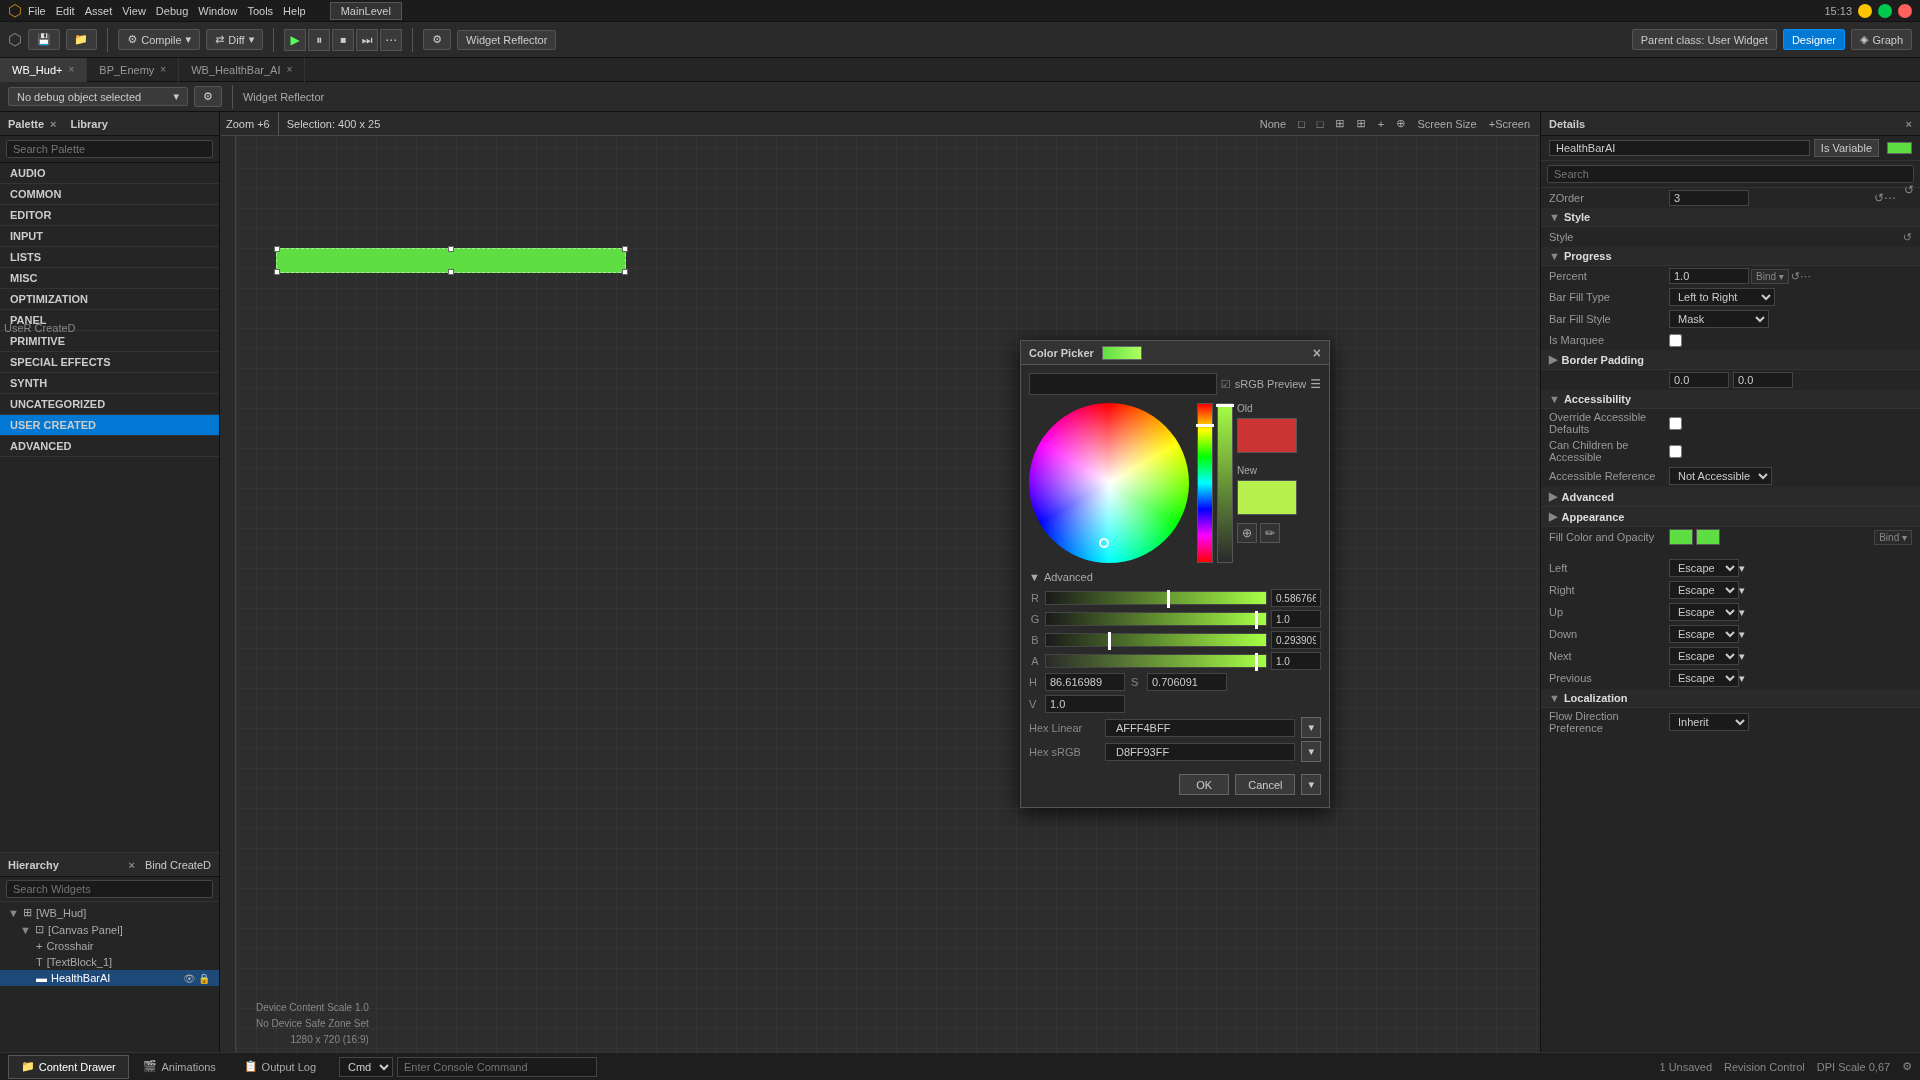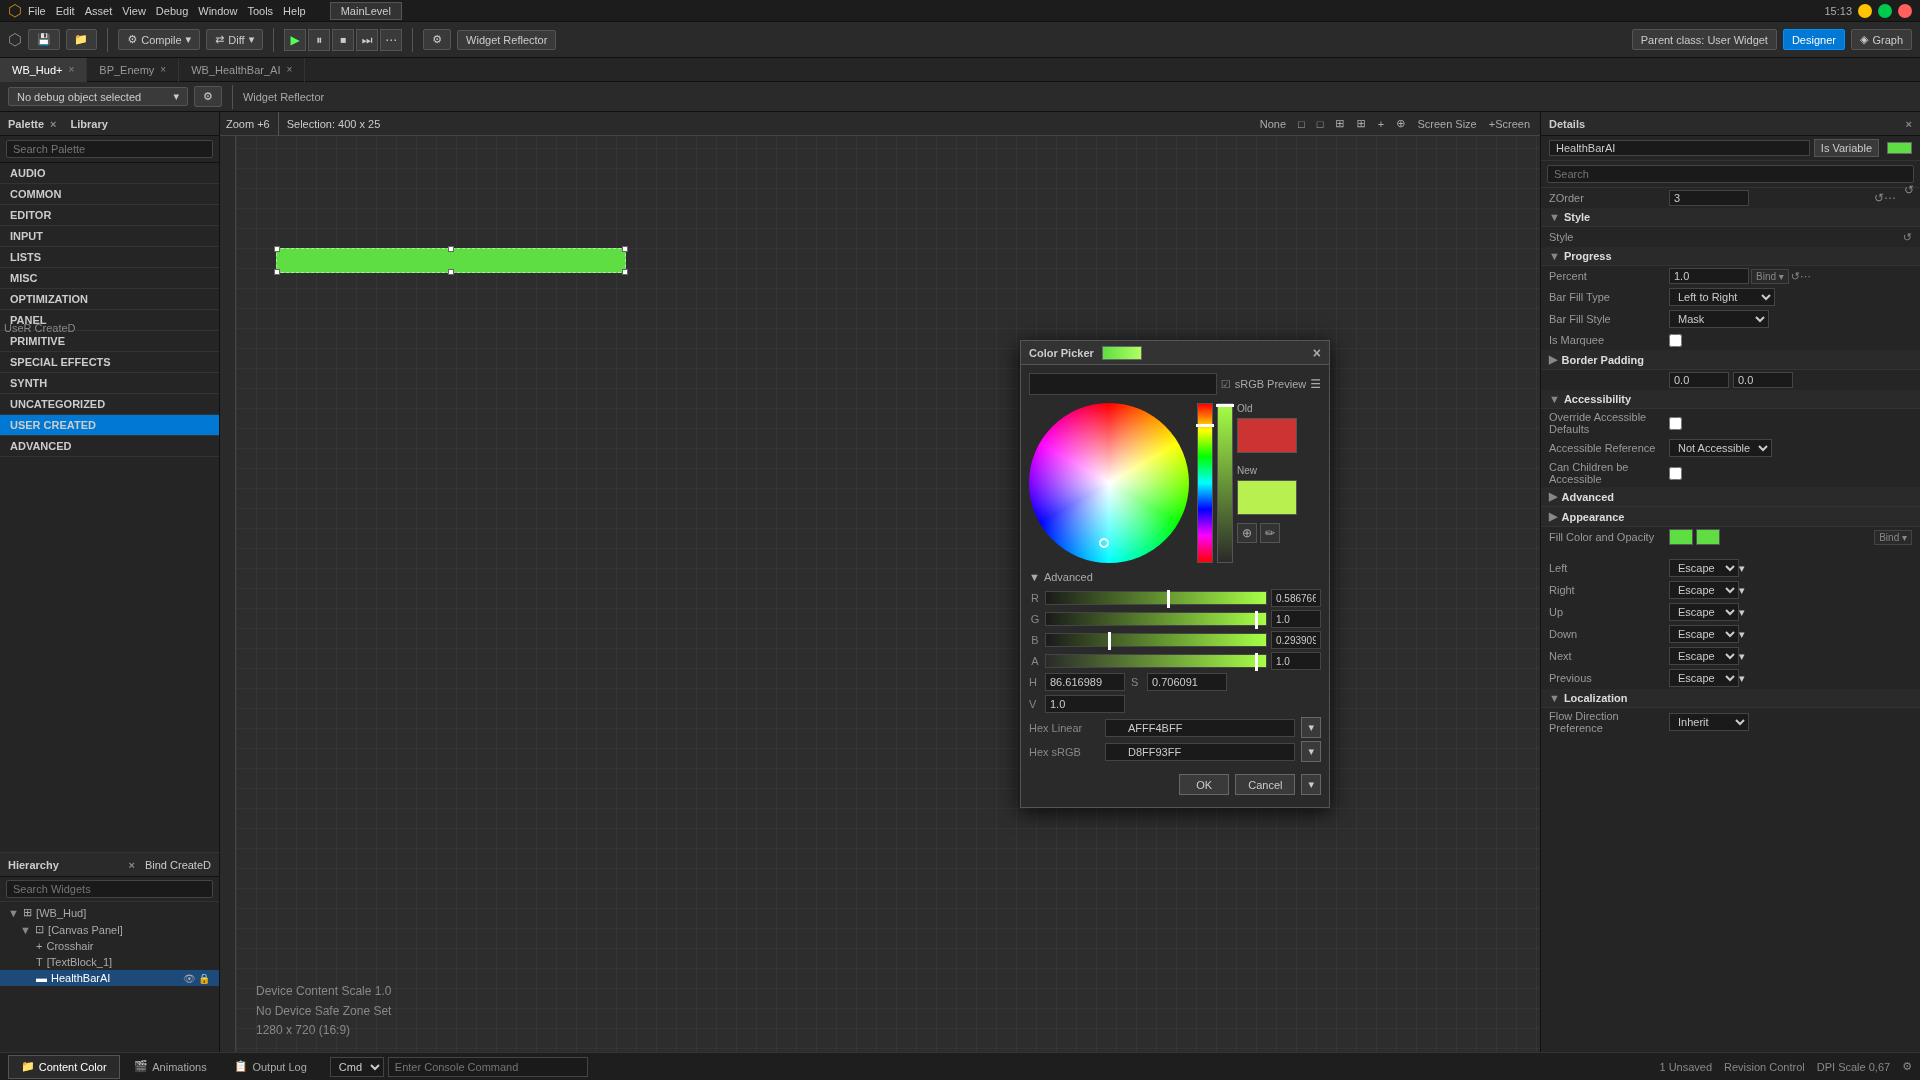"Accessible Reference" div.detail-row { order: before "Can Children be Accessible" -> after "Can Children be Accessible" }
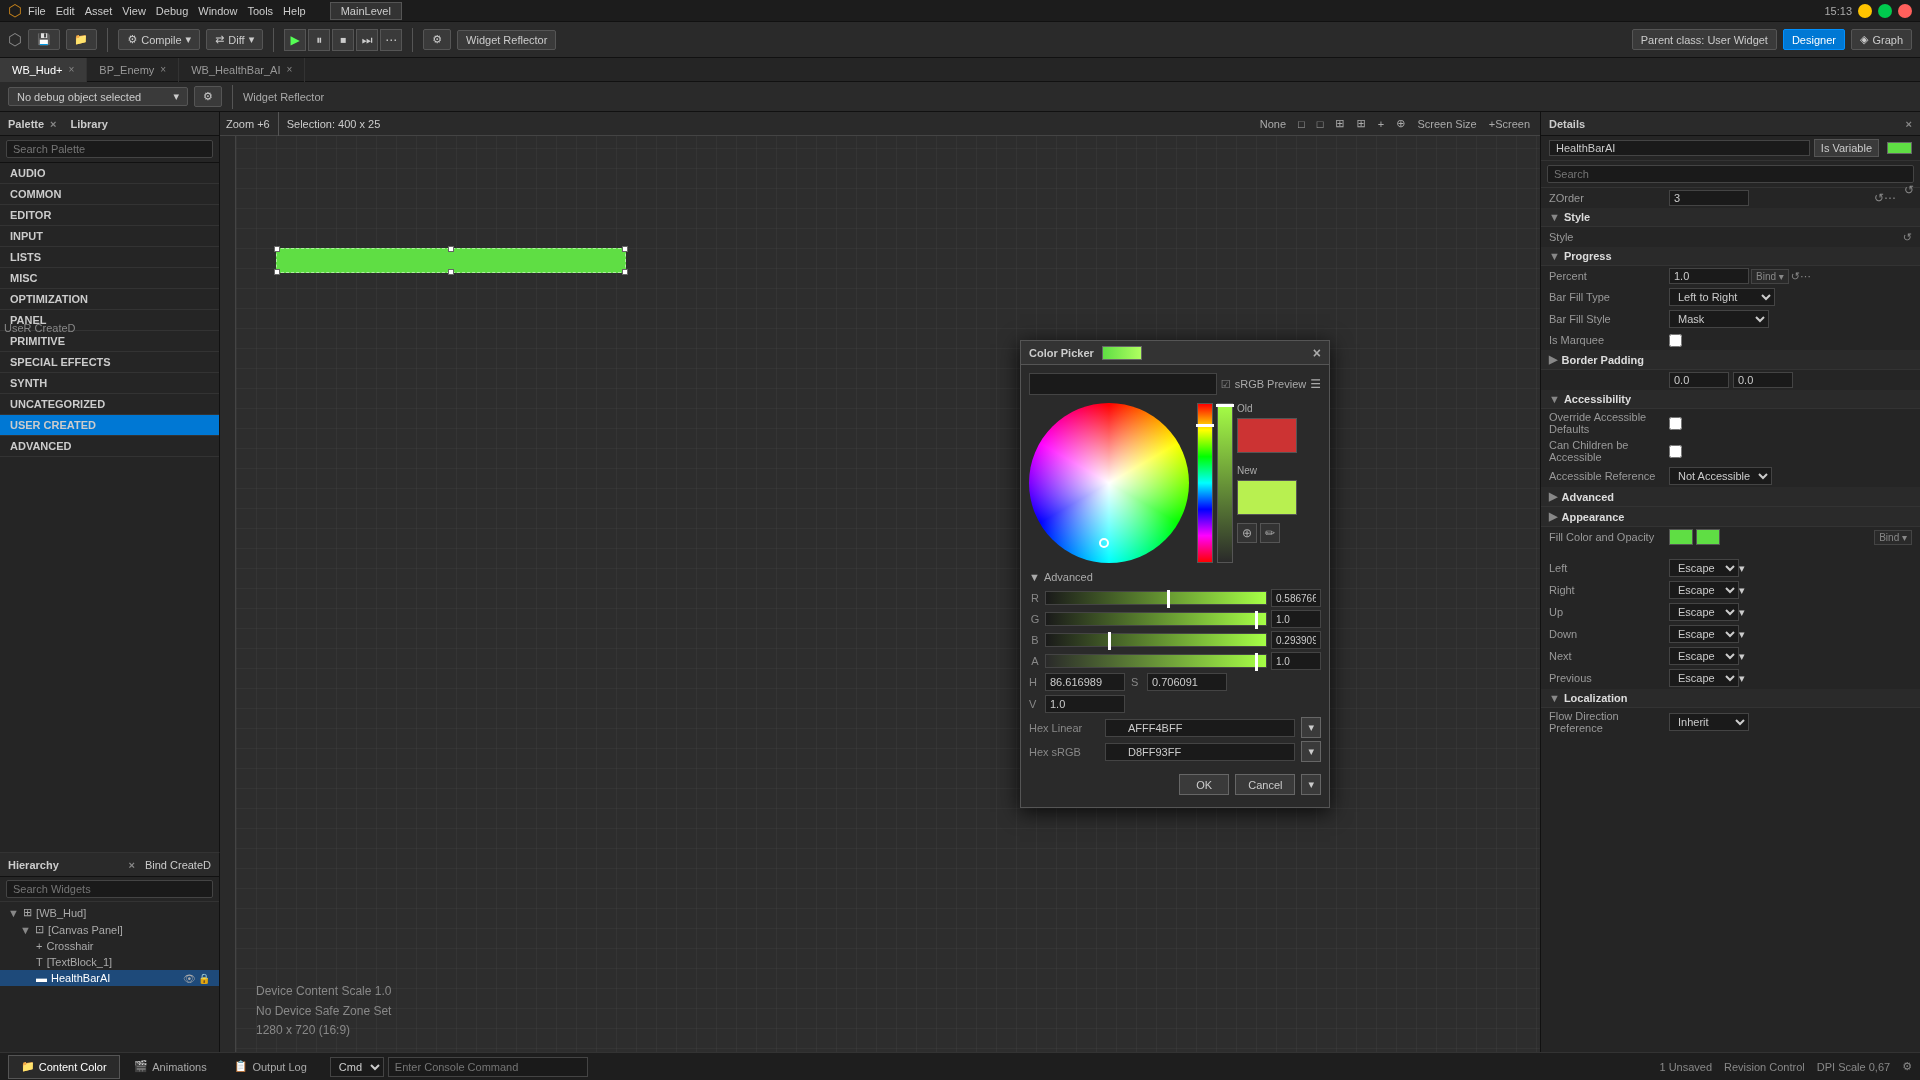"AFFF4BFF" .cp-hex-val { padding: 1px 22px -> 1px 10px }
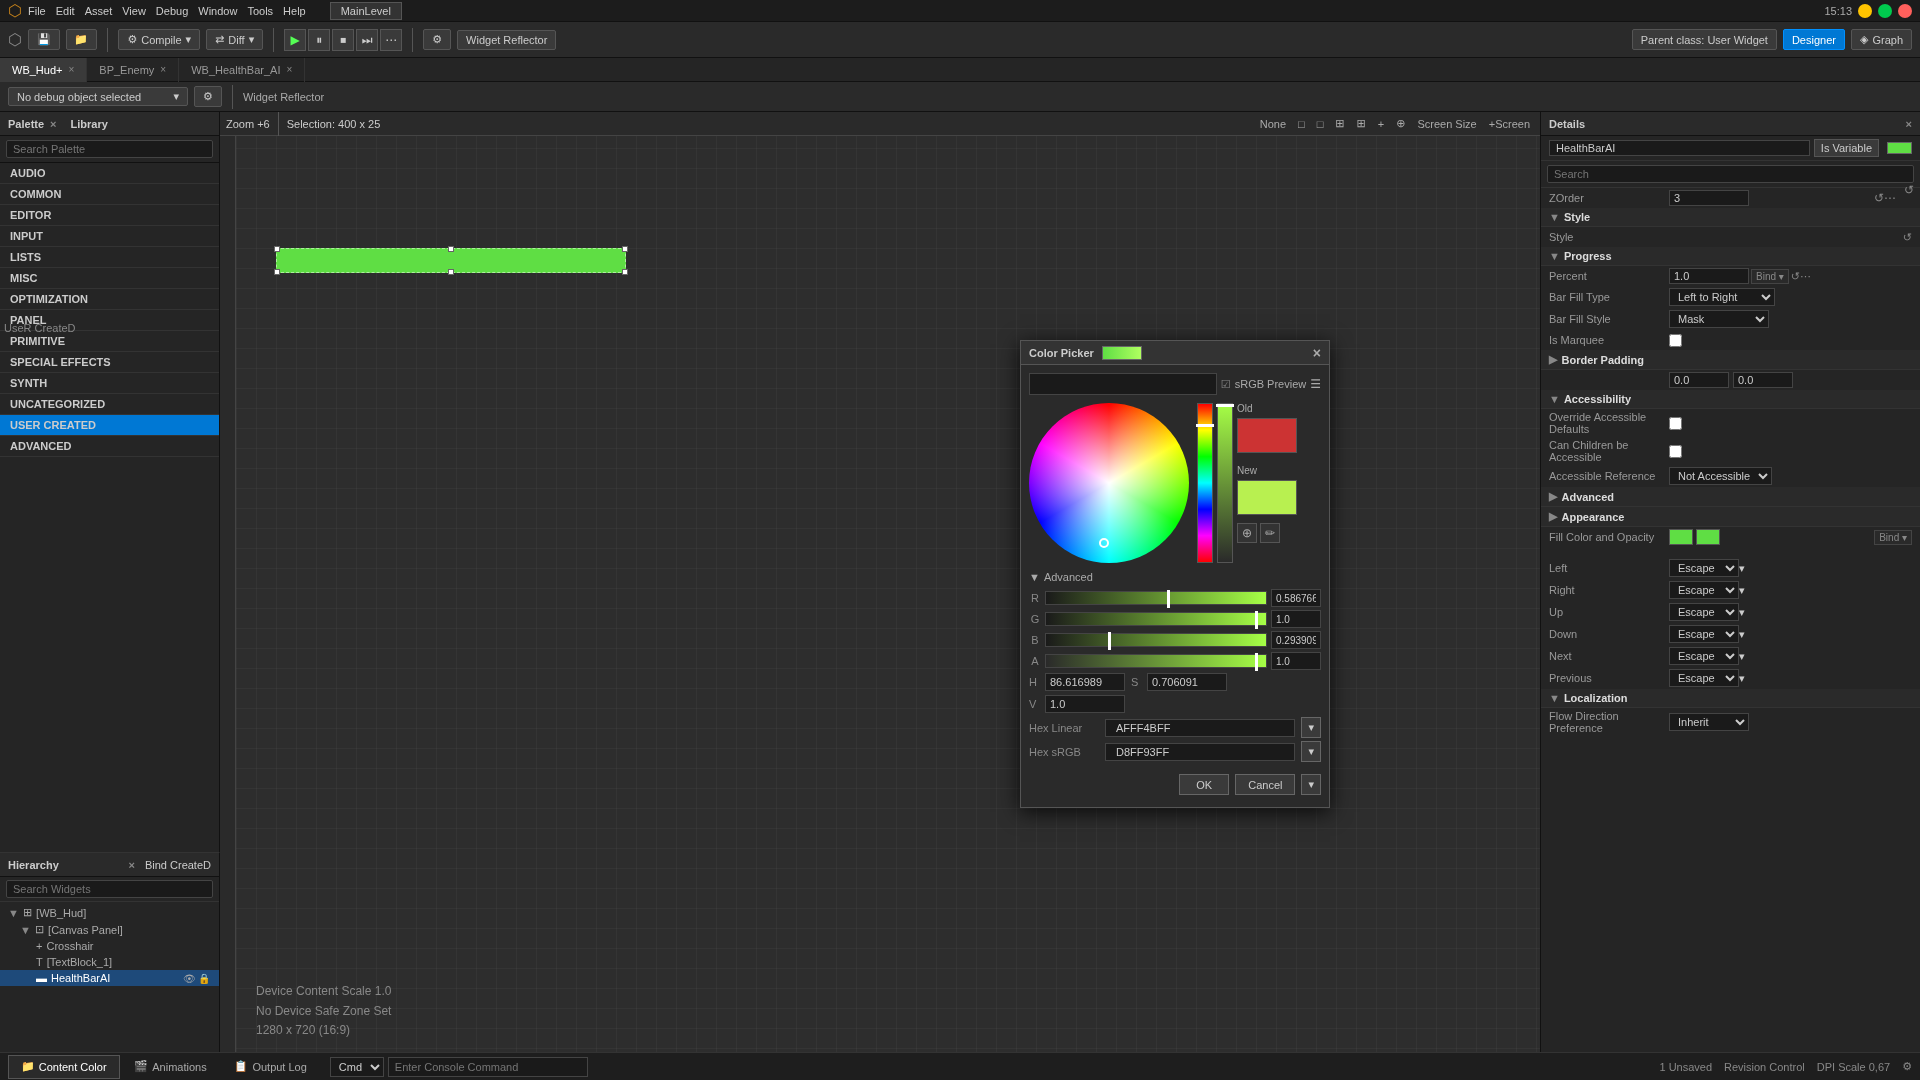"Device Content Scale 1.0" div { bottom: 12px -> 4px; font-size: 12px -> 10px; text-align: none -> right }
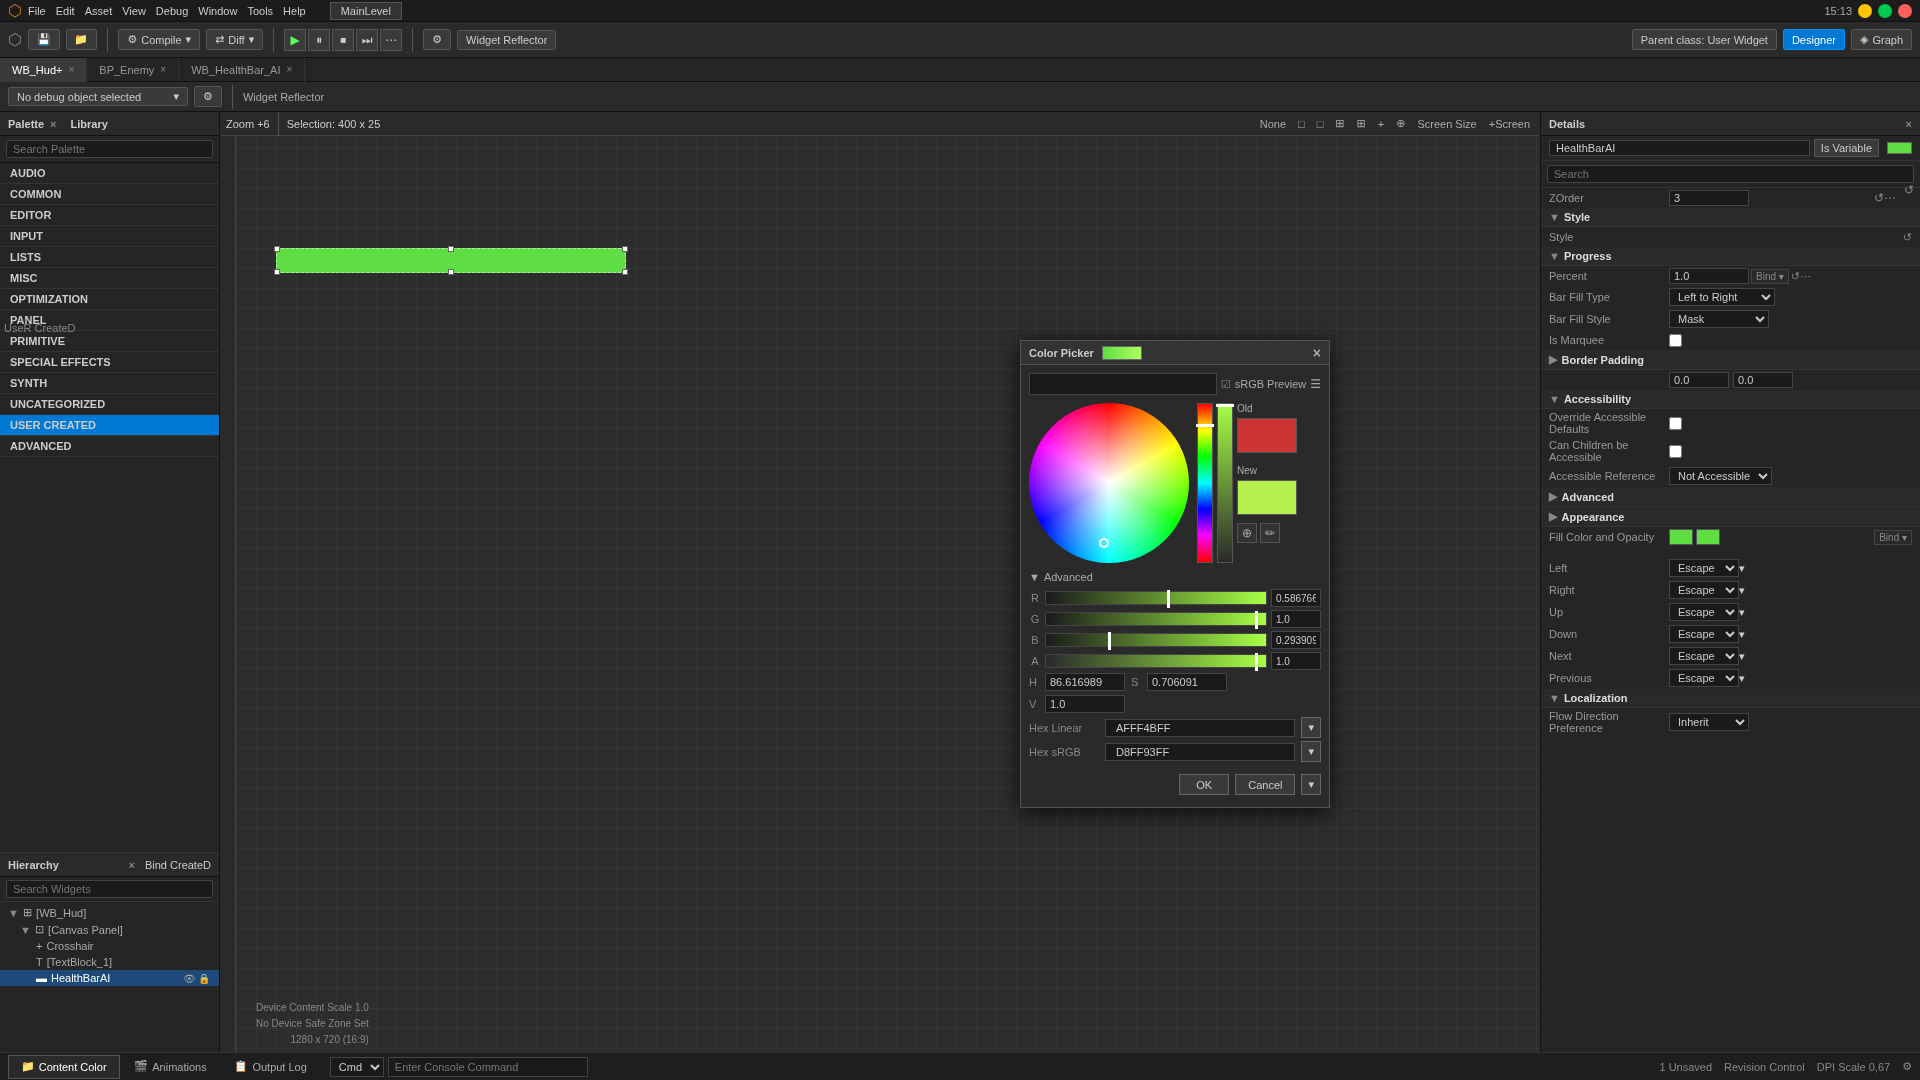"Content Color" span { text: Color -> Drawer }
